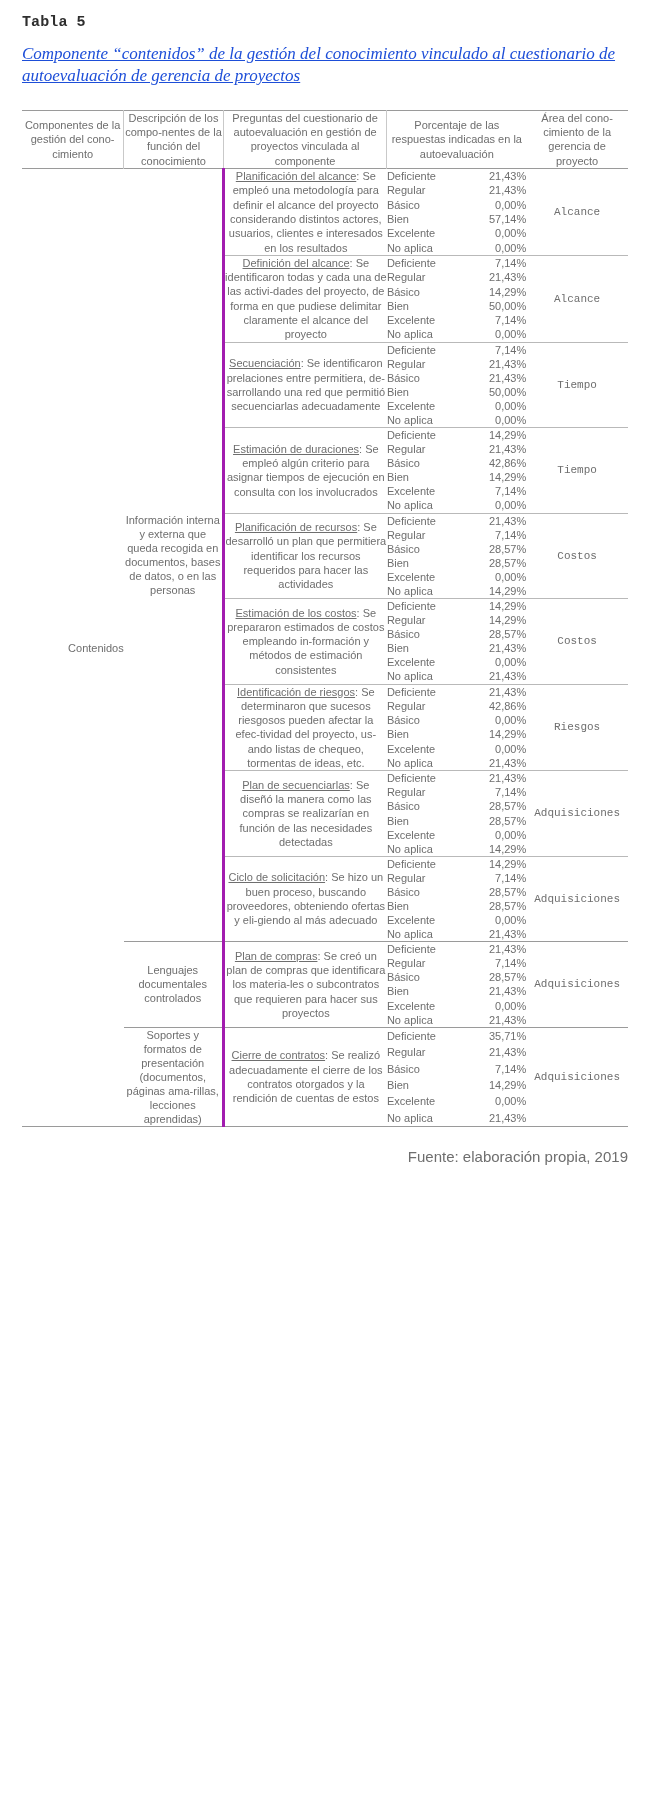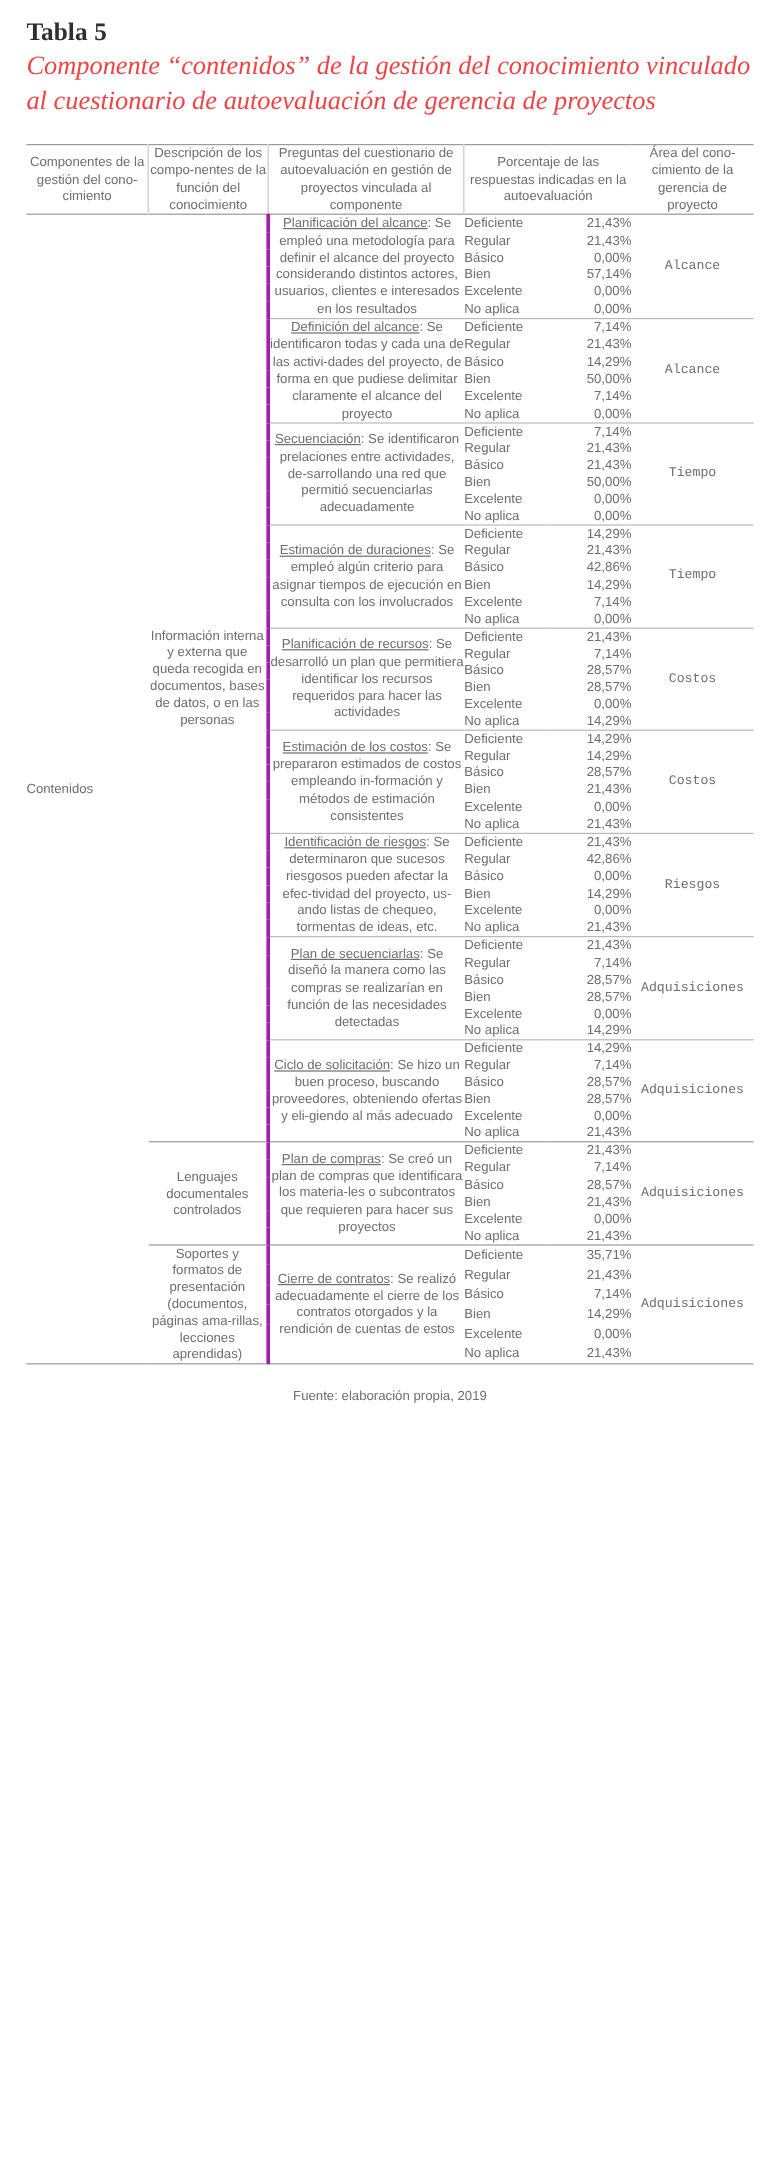"Tabla 5" .table-label { font-family: Liberation Serif, serif -> Liberation Mono, monospace; font-size: 21px -> 15px; margin: 0 0 1px 0 -> 0 0 12px 0 }
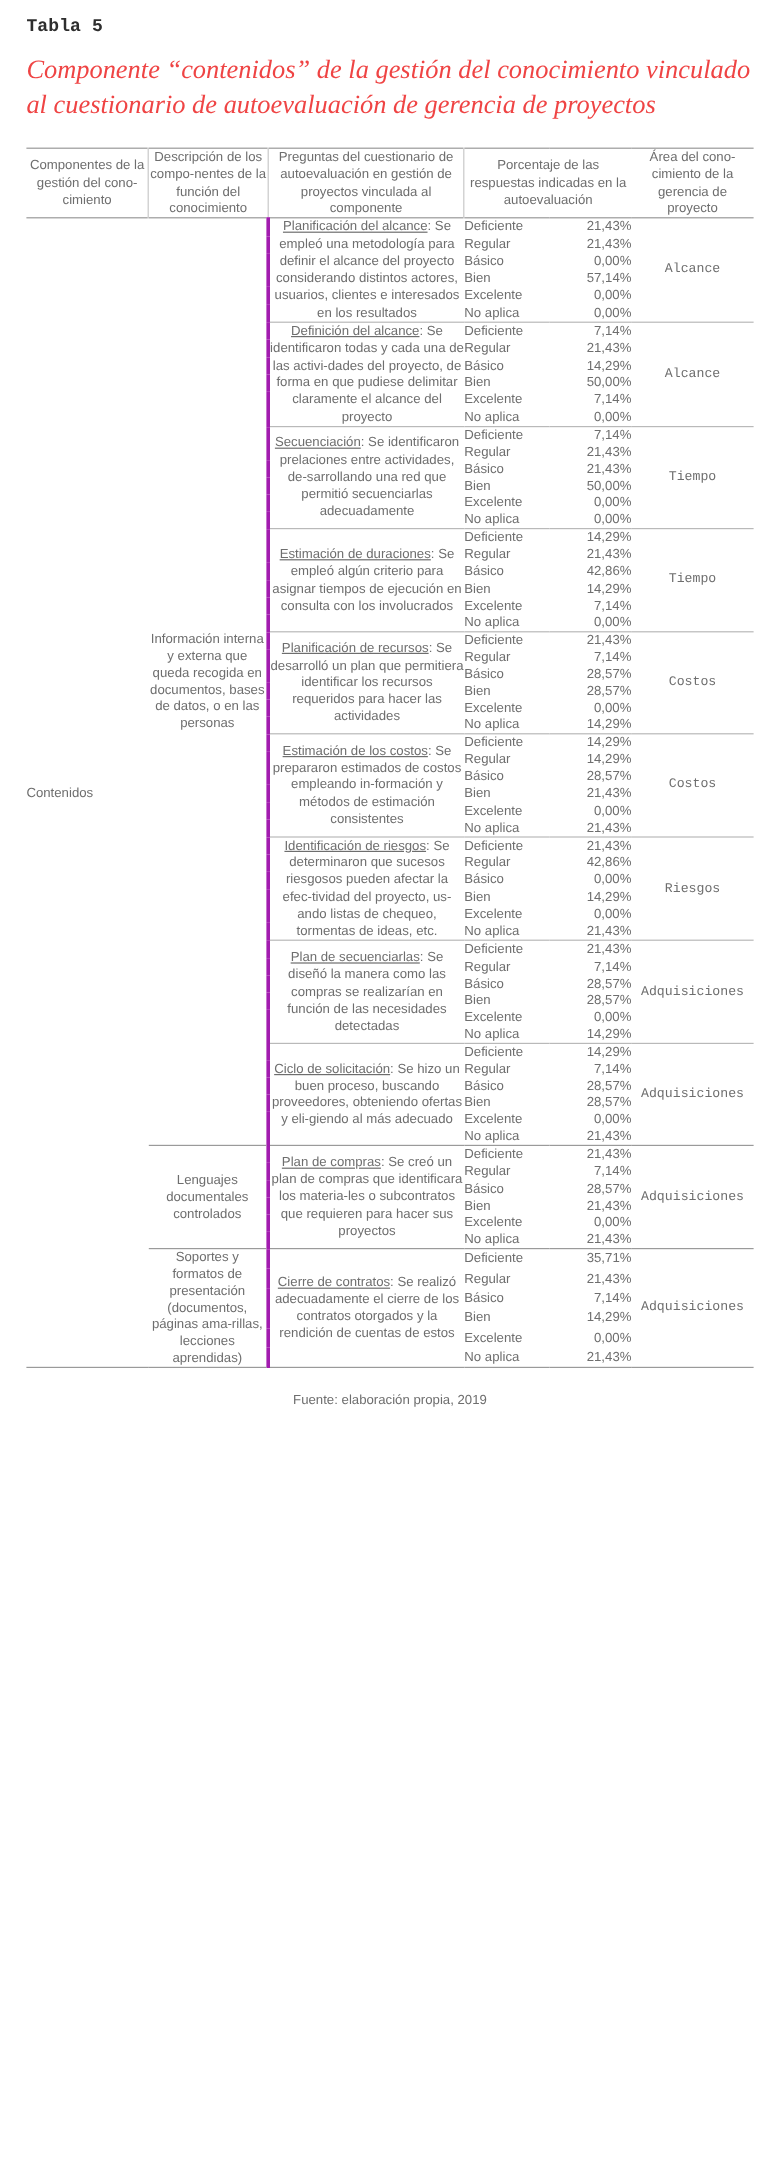"Componente “contenidos” de la gestión" .table-caption { color: #ef4444 -> #1d4ed8; font-size: 22px -> 17px; text-decoration: none -> underline }
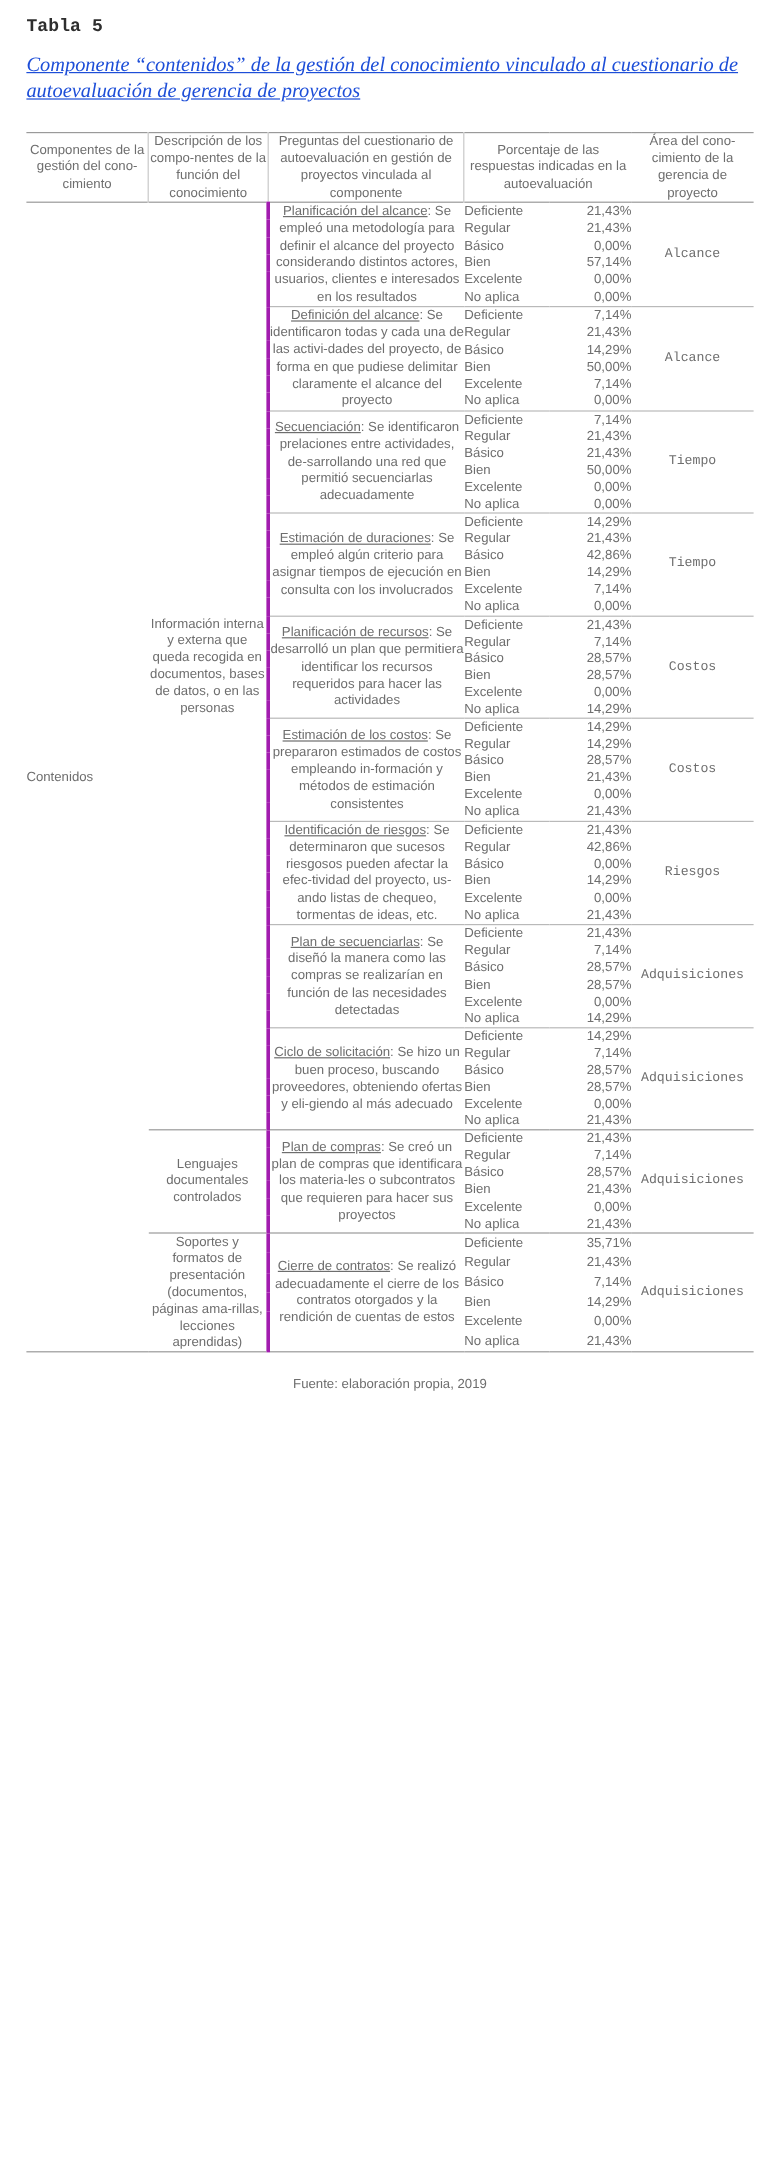": Se identificaron prelaciones entre" span { text: actividades -> permitiera }
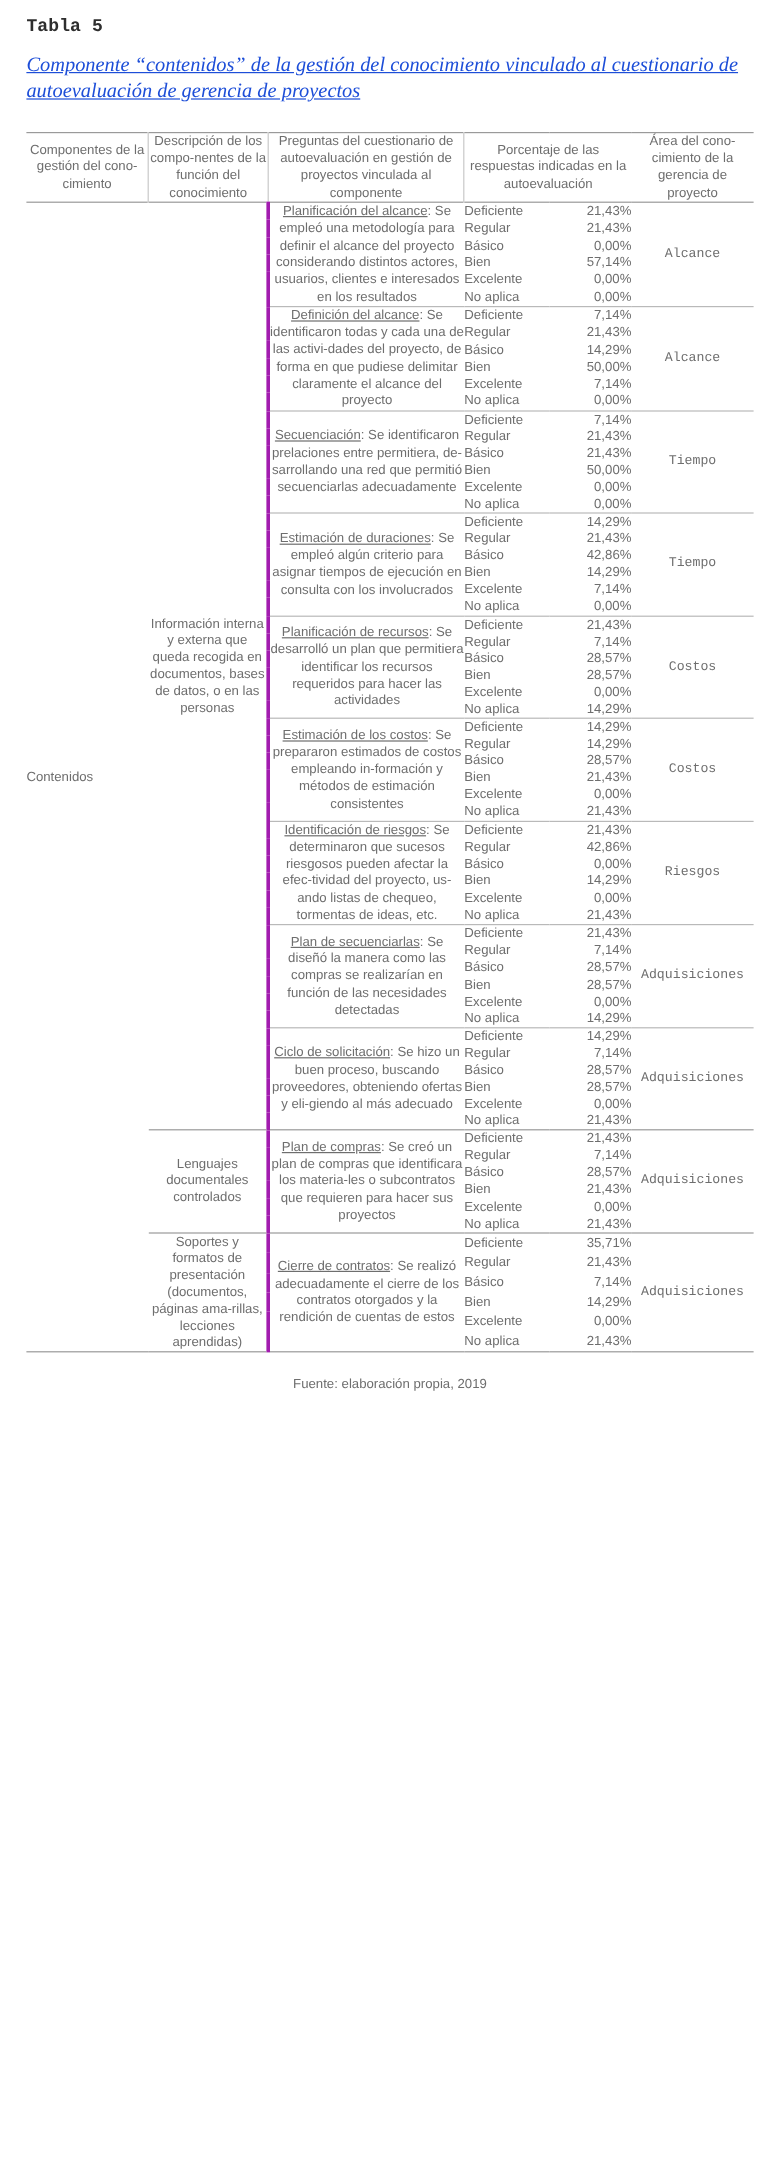"Contenidos" .c-comp { text-align: left -> right }
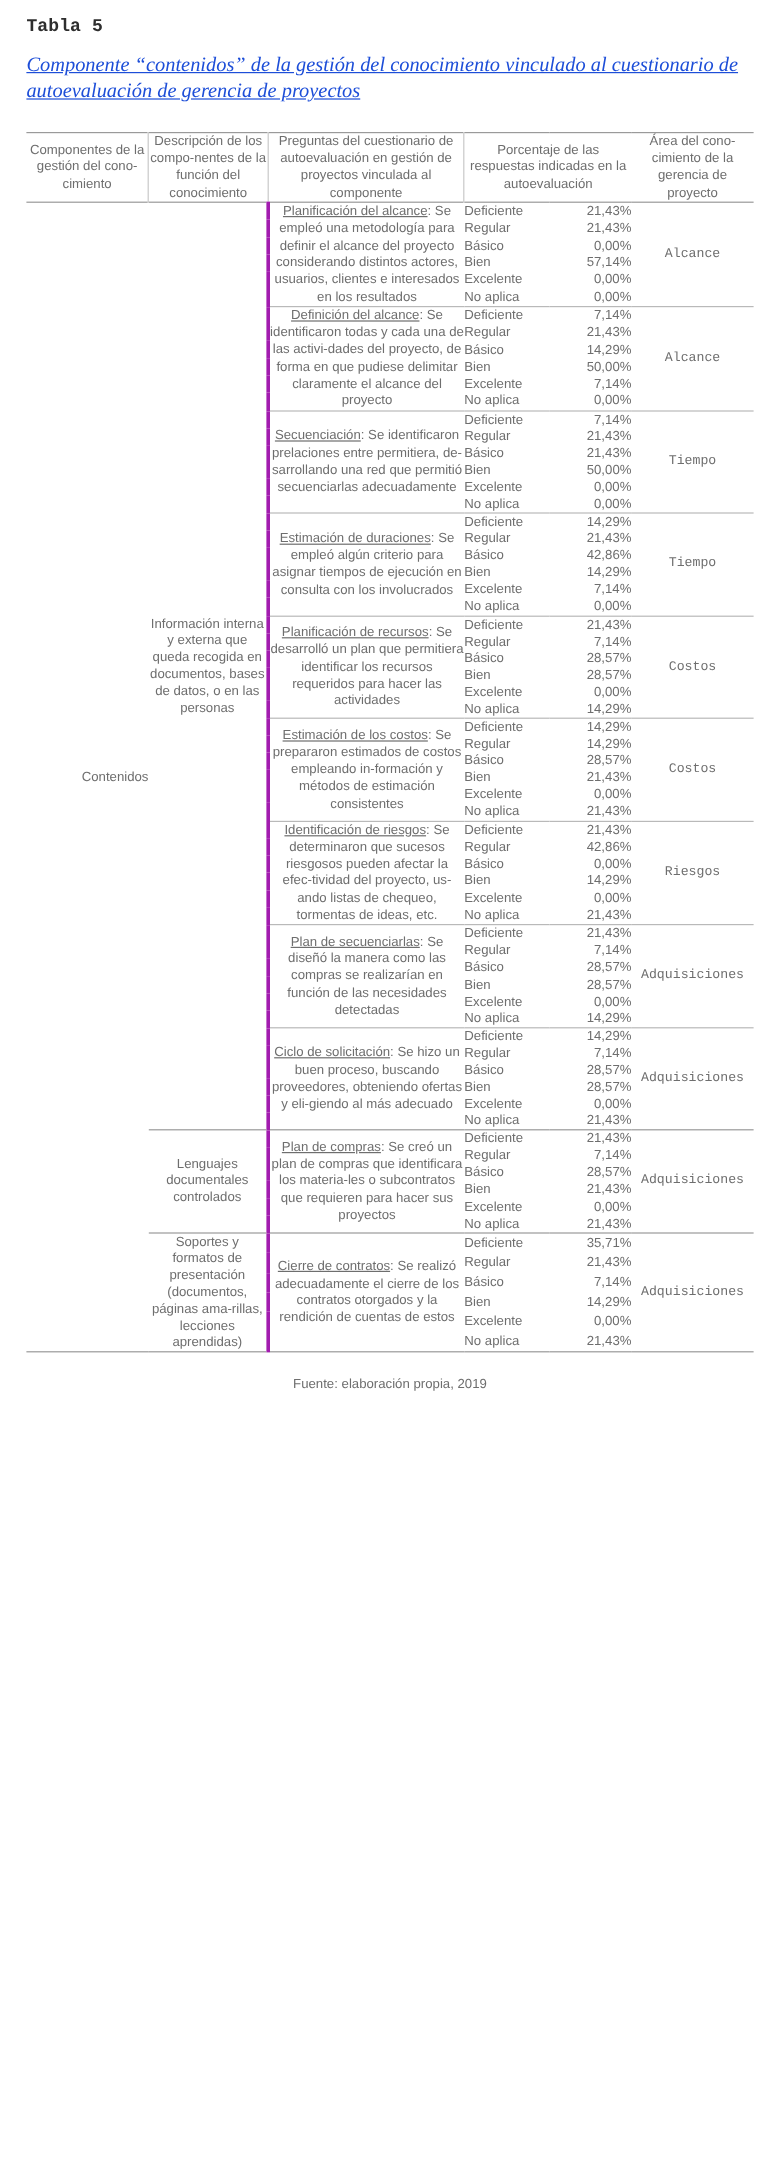"Fuente: elaboración propia, 2019" .source { font-size: 11px -> 15px; text-align: center -> right }
